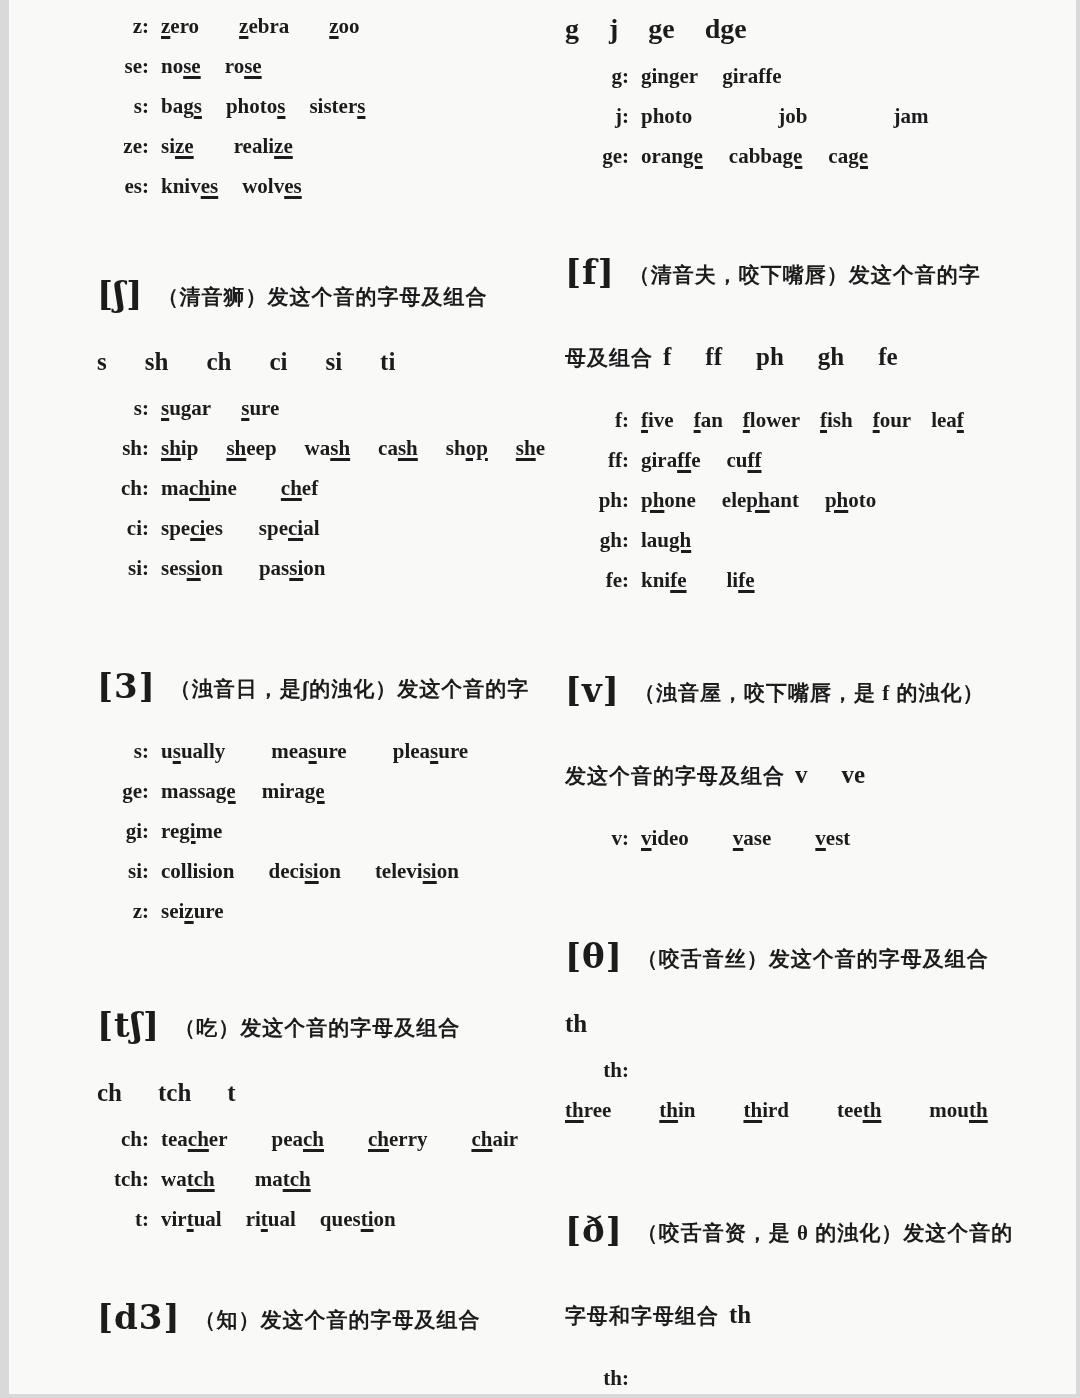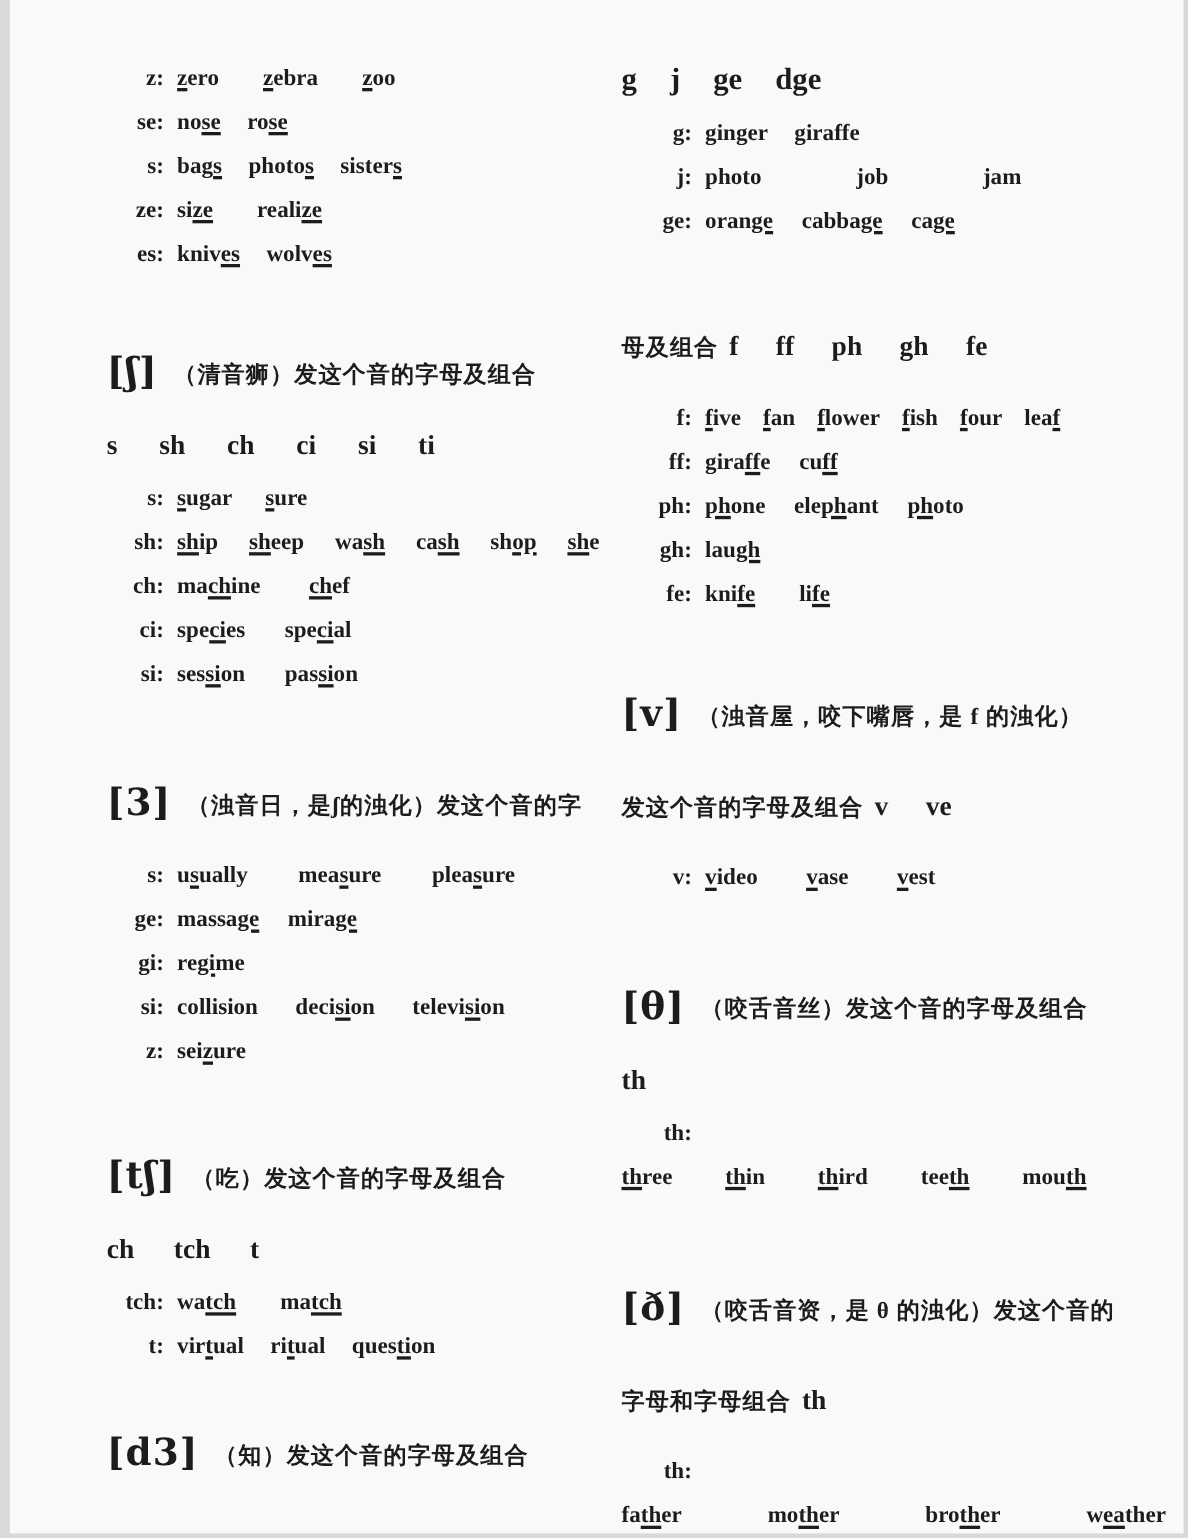"z: zero zebra zoo" .col { margin-top: 44px -> none }
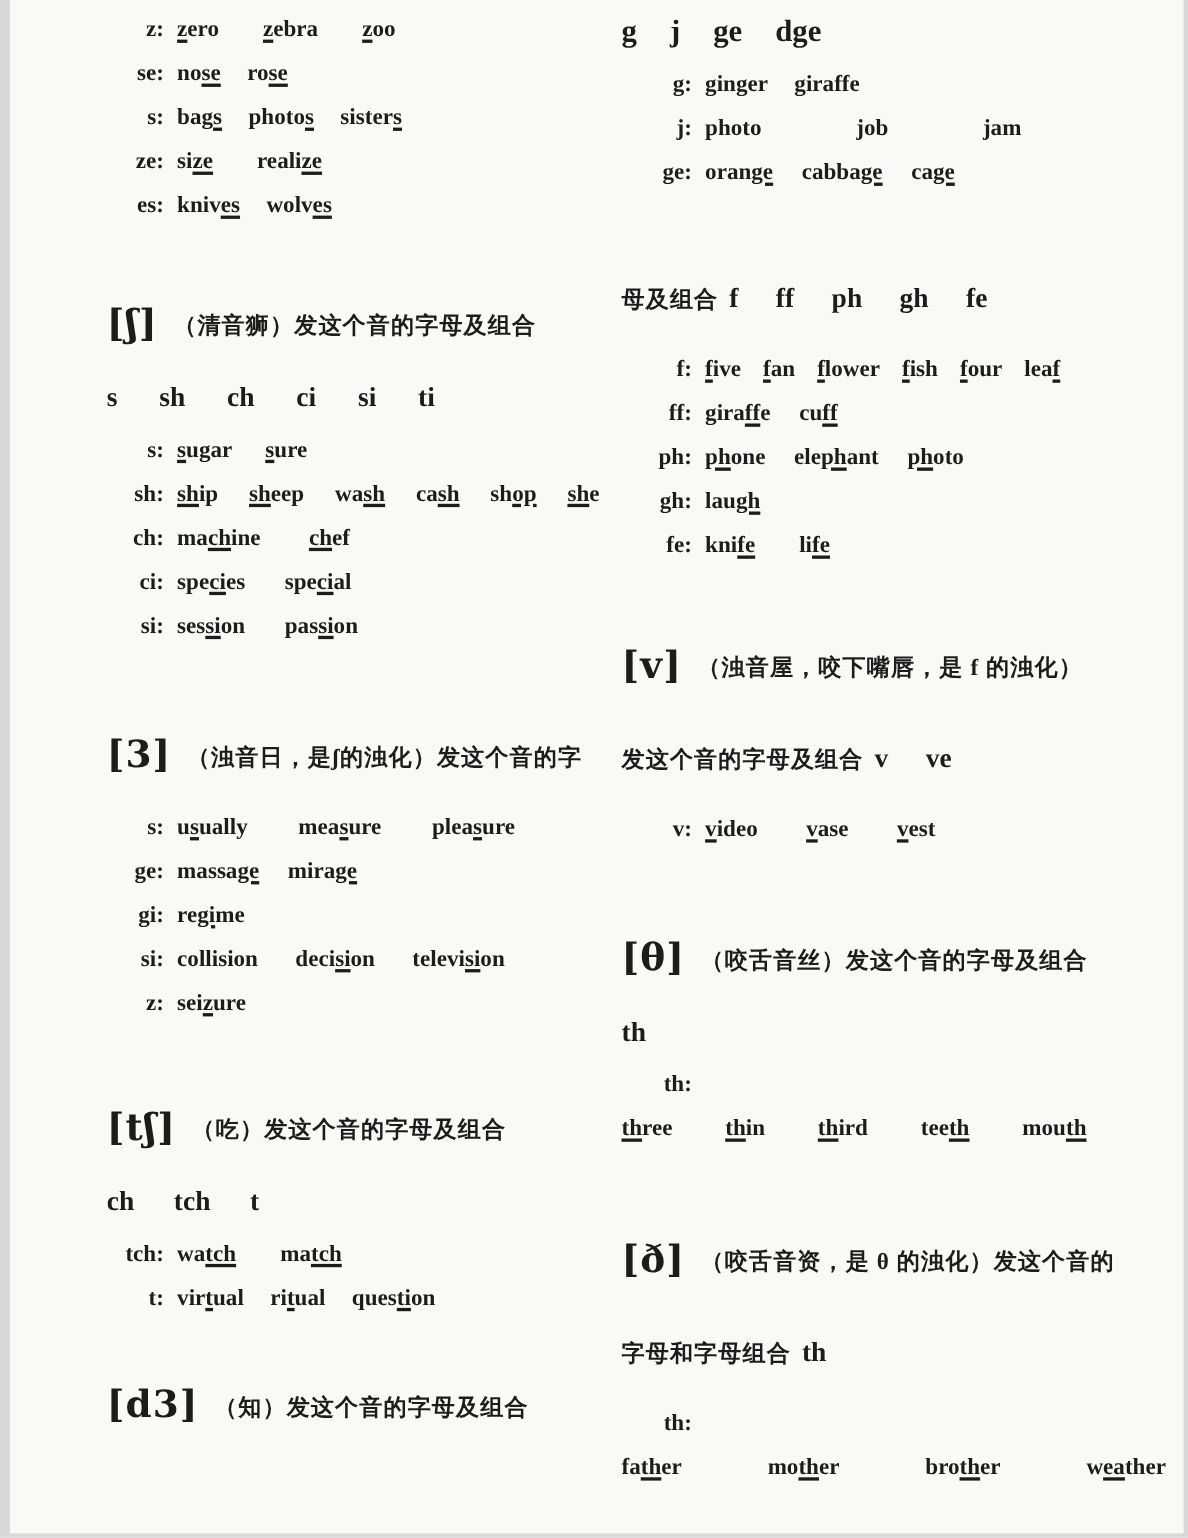"[f] （清音夫，咬下嘴唇）发这个音的字" span.hline { html: none -> <span><span>[f]</span><span>（清音夫，咬下嘴唇）发这个音的字</span></span> }
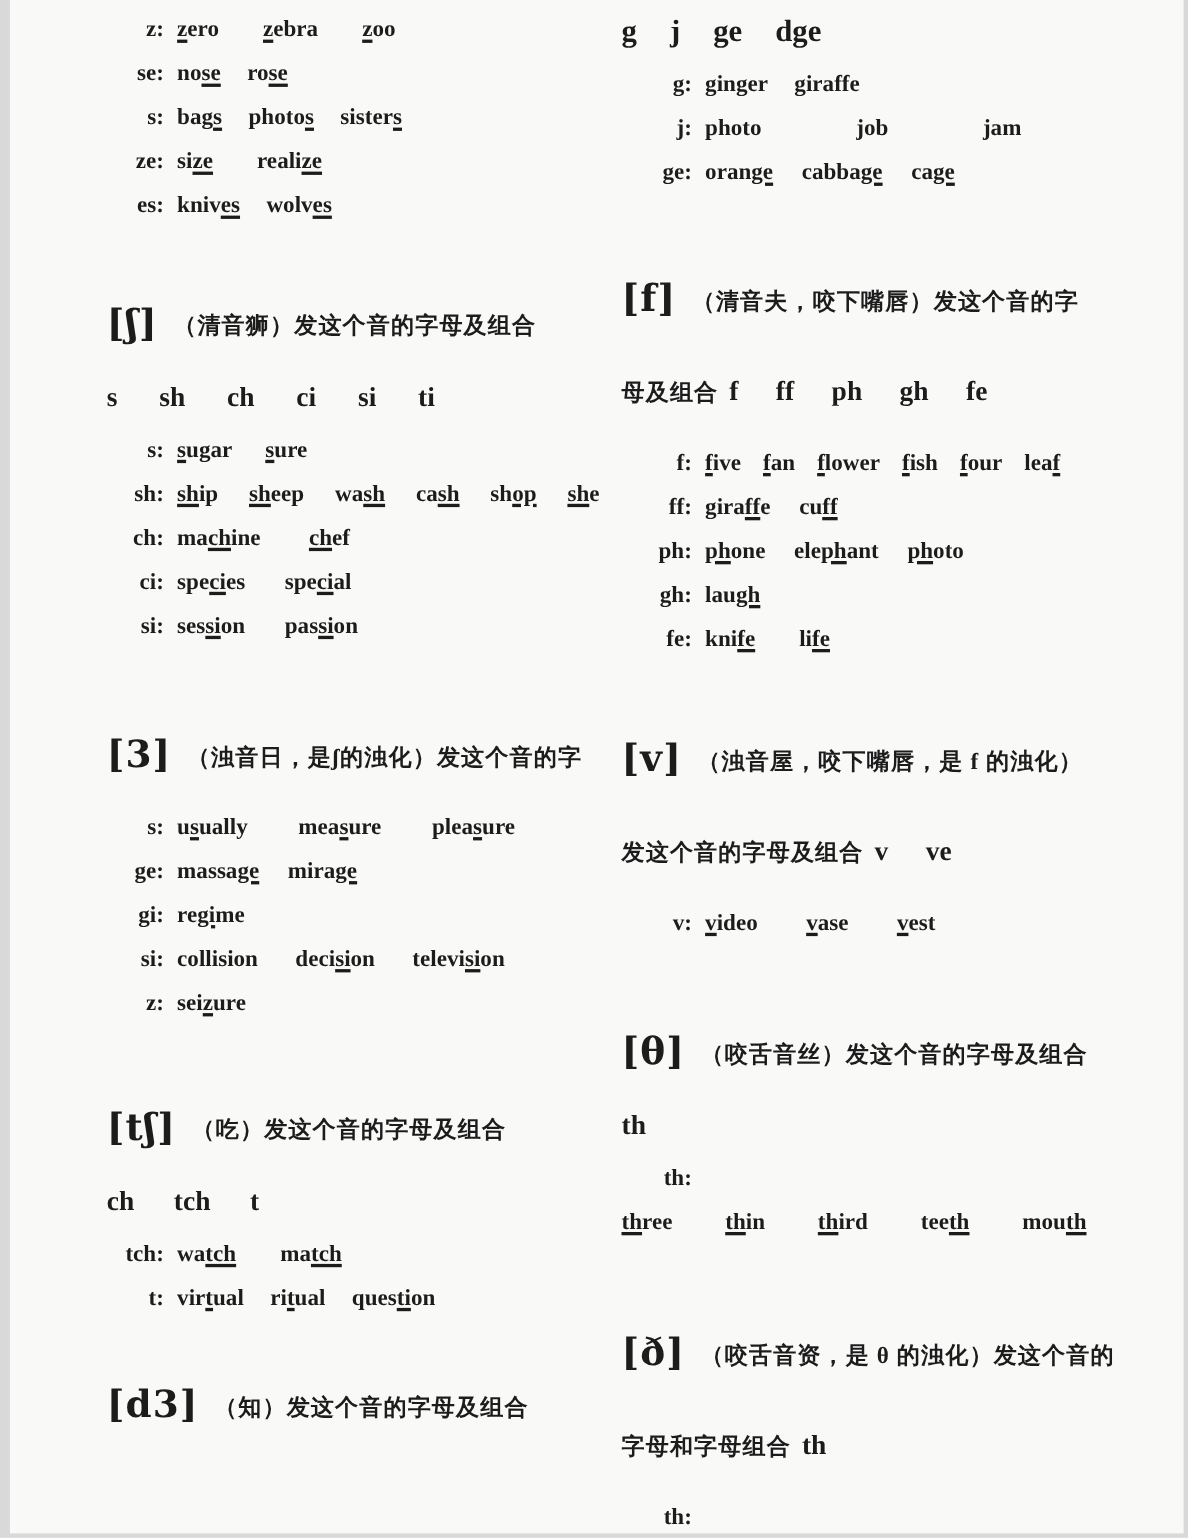"ch: teacher peach cherry chair" p.entry { html: none -> <p><span>ch:</span><span>tea<span>ch</span>er</span><span>pea<span>ch</span></span><span><span>ch</span>erry</span><span><span>ch</span>air</span></p> }
